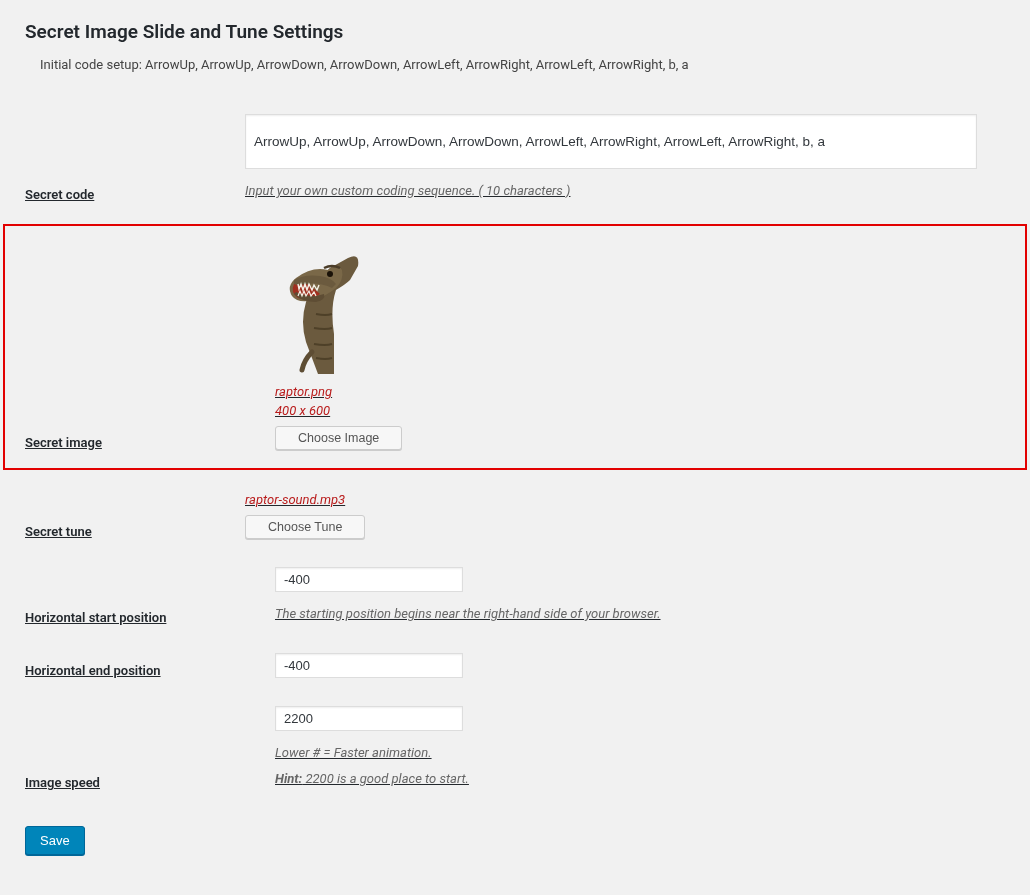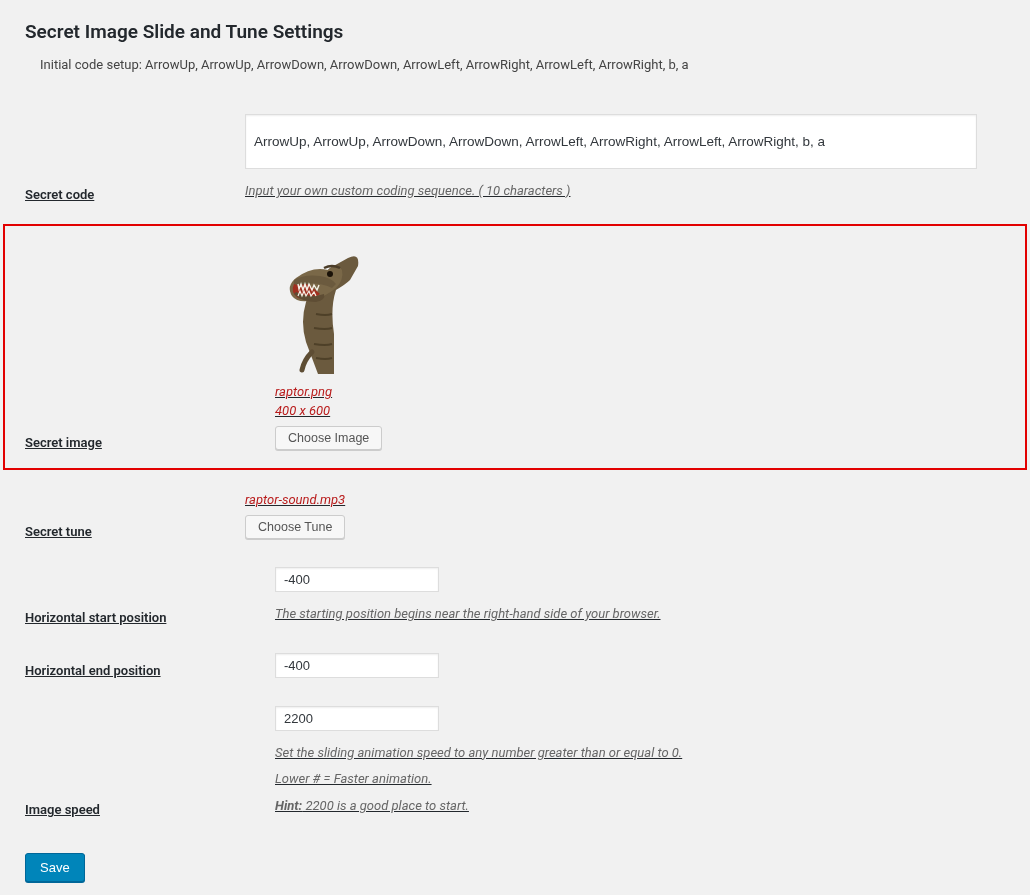"Choose Image" .button { padding: 4px 12px -> 4px 22px }
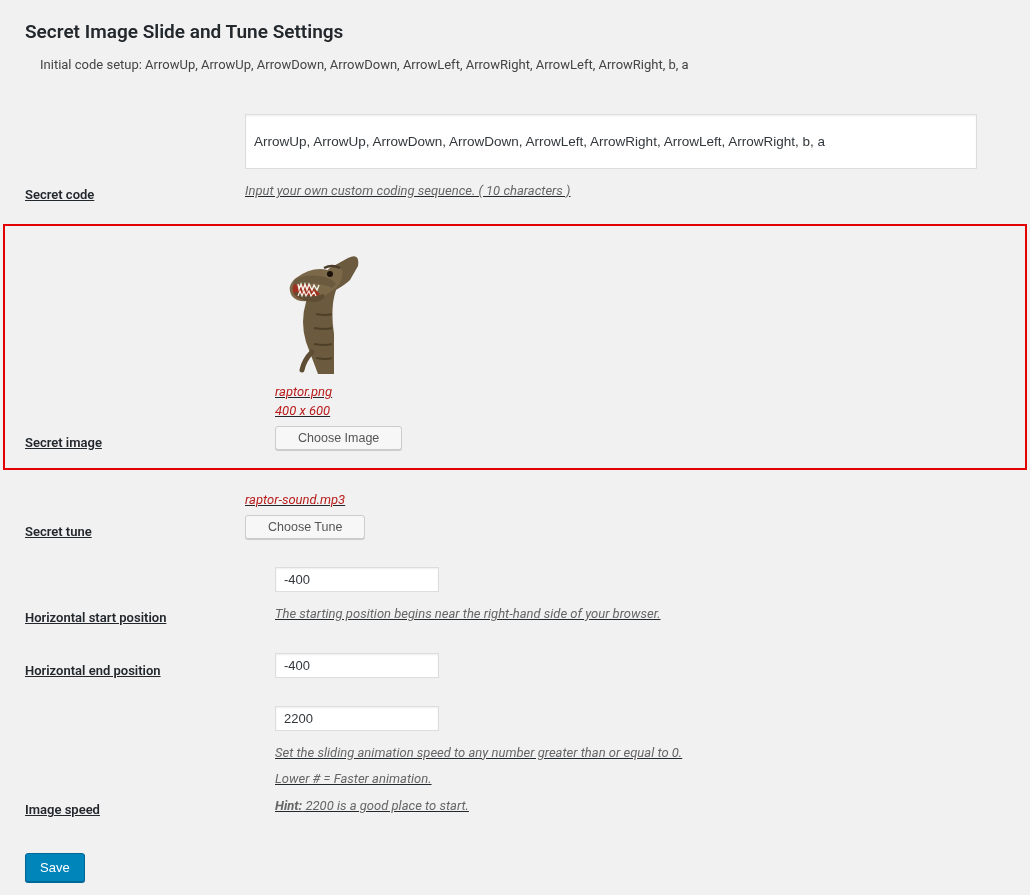"-400" .narrow-input { width: 164px -> 188px }
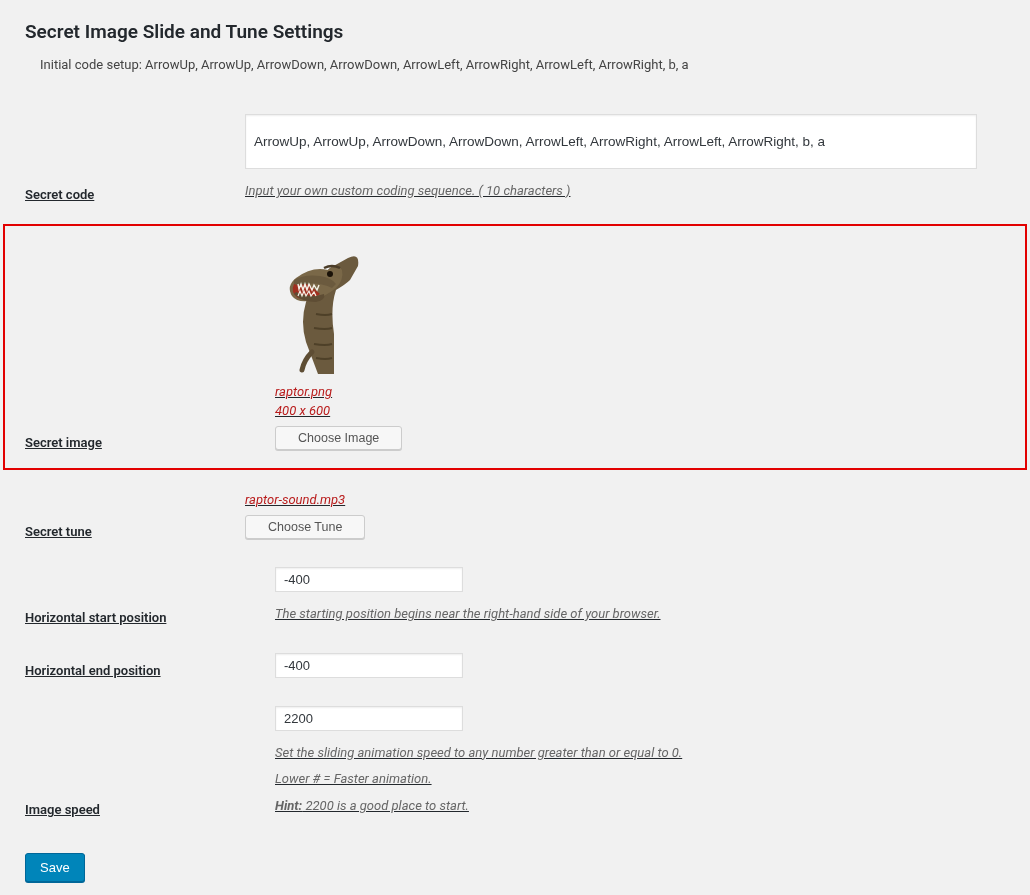"Set the sliding animation speed" span.description-line { html: <span>Set the sliding animation speed to any number greater than or equal to 0.</span> -> none }
